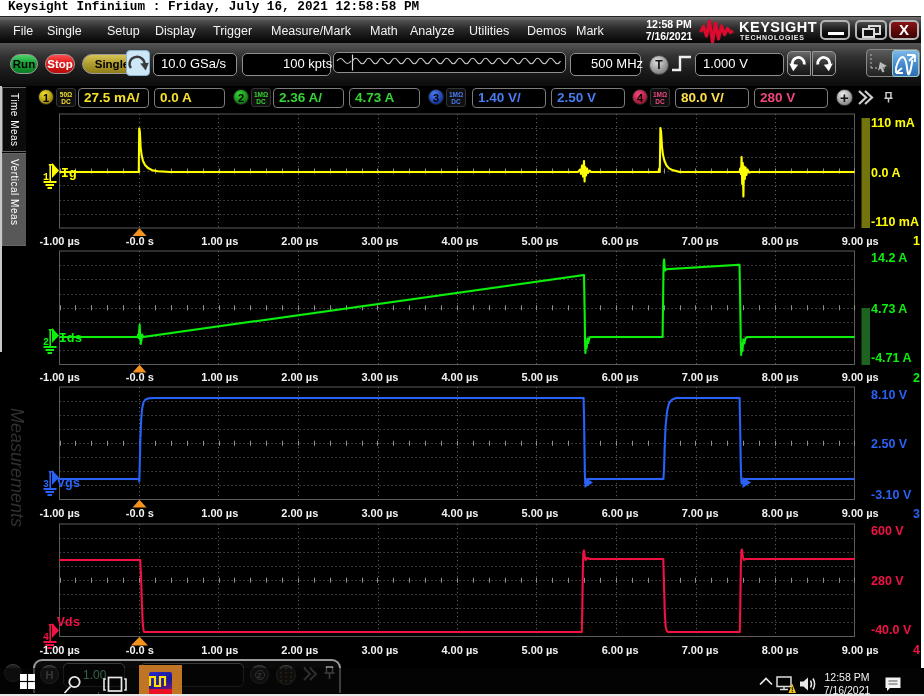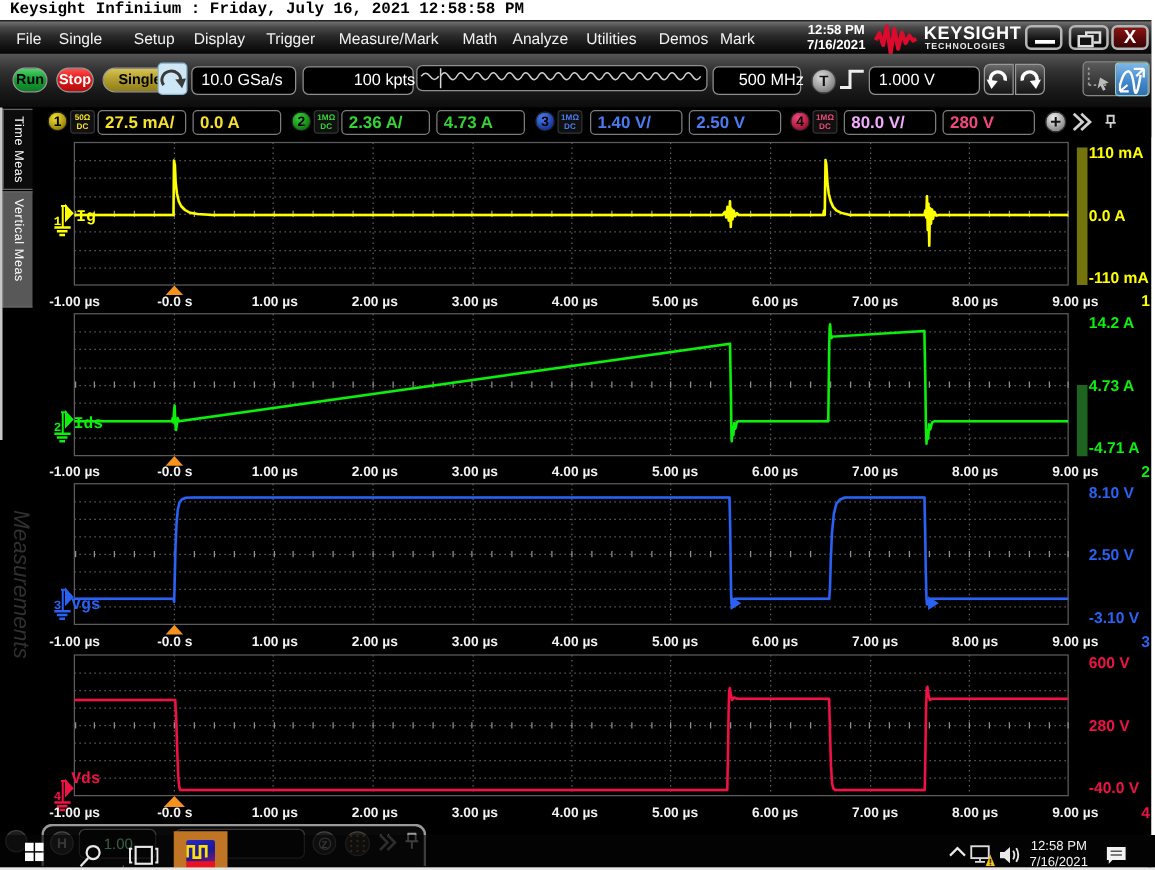"80.0 V/" div.chfield { color: #f0abfc -> #fde047 }
